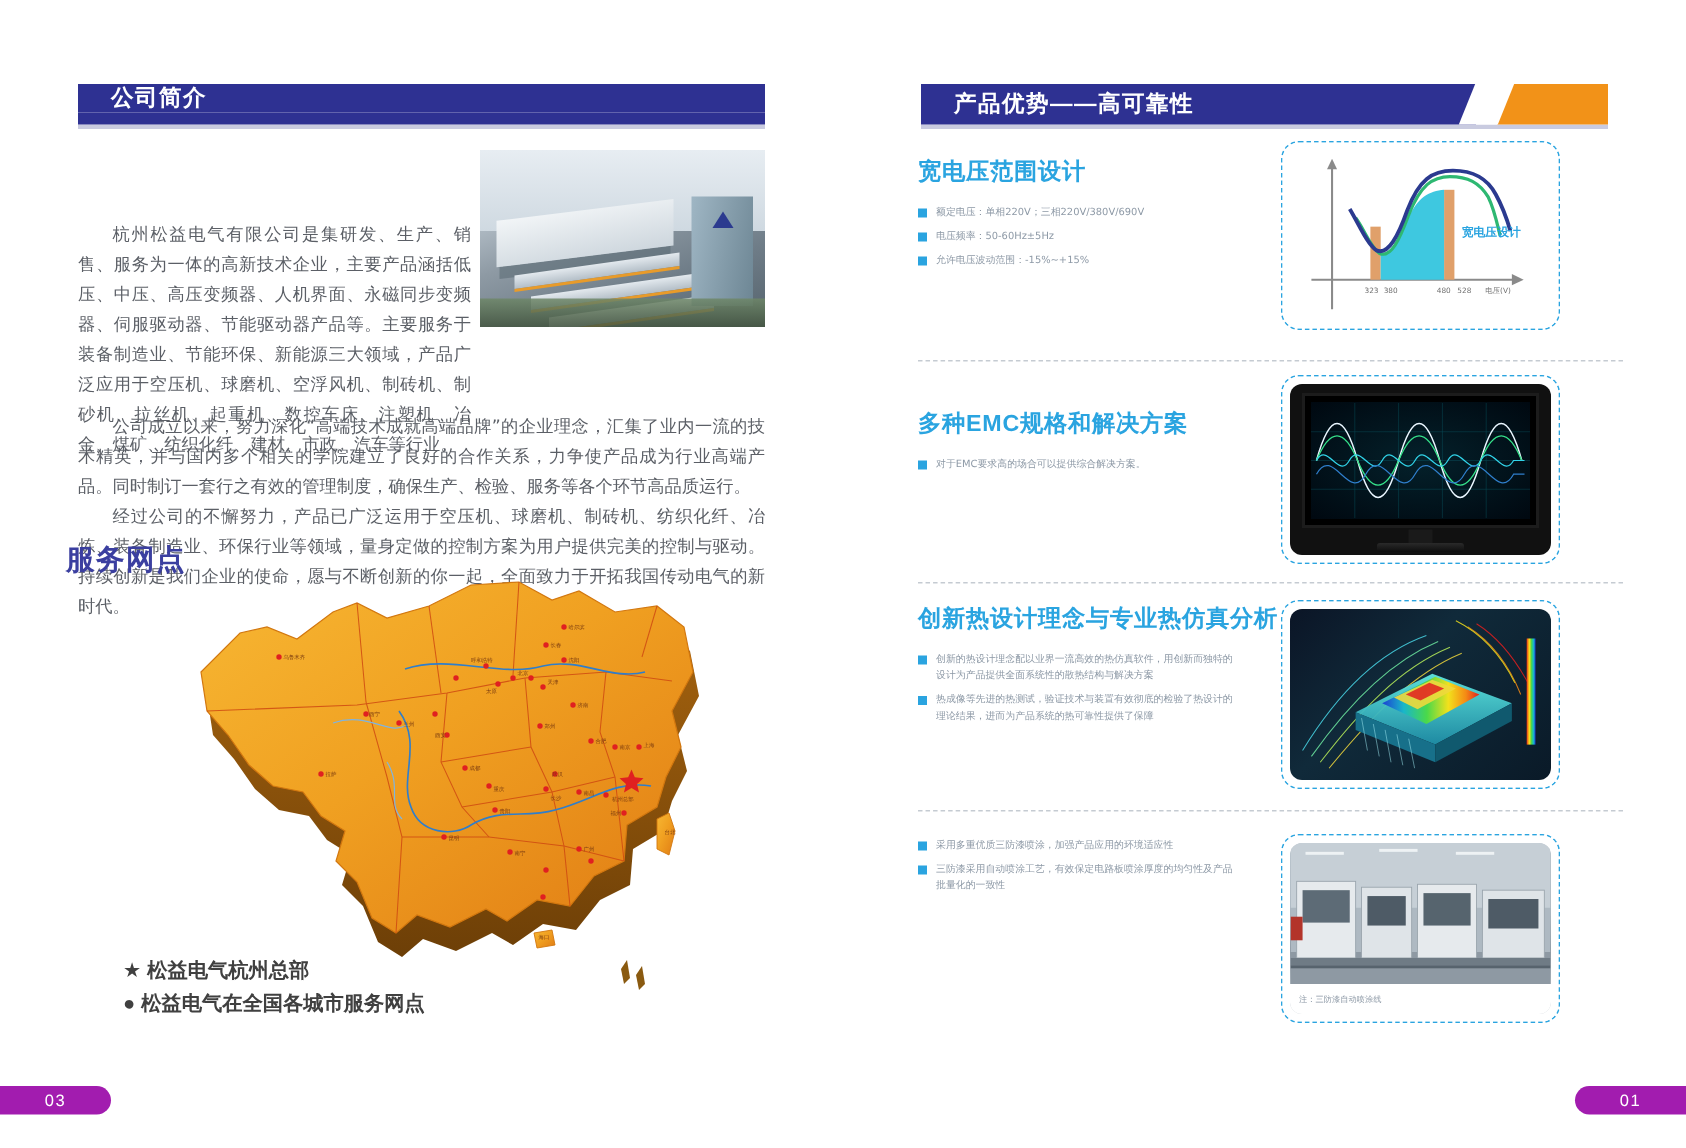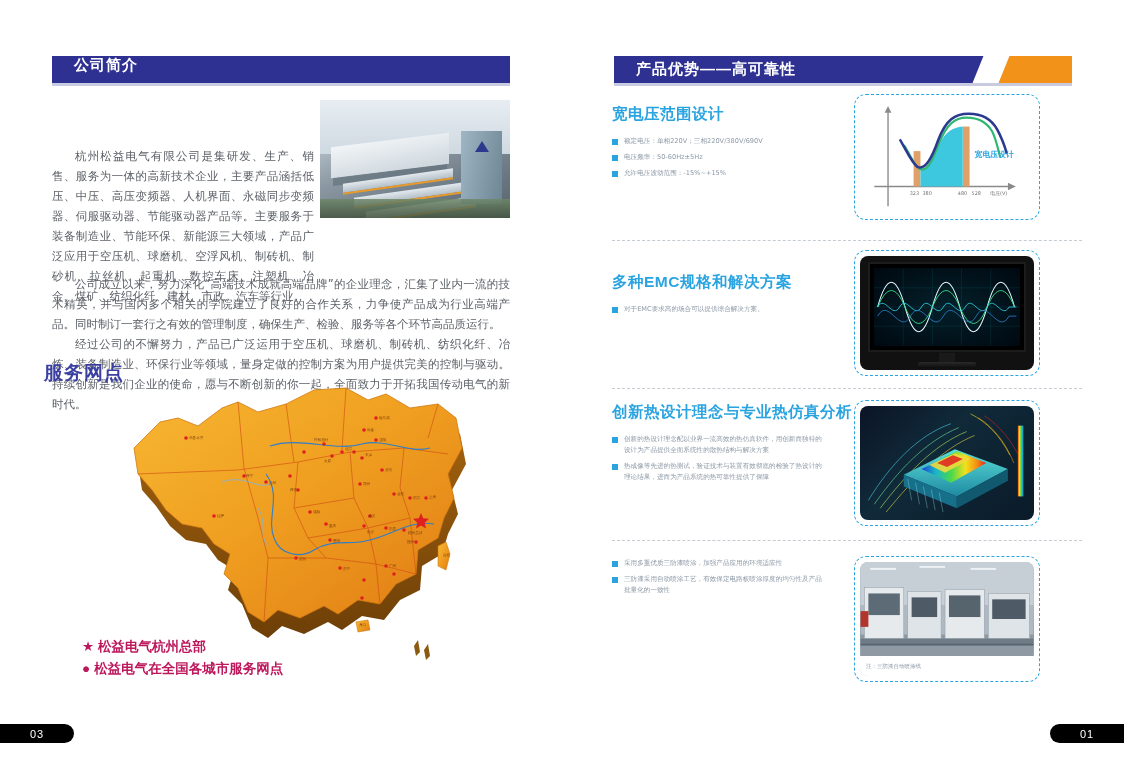"★ 松益电气杭州总部" .map-legend { color: #be185d -> #404040 }
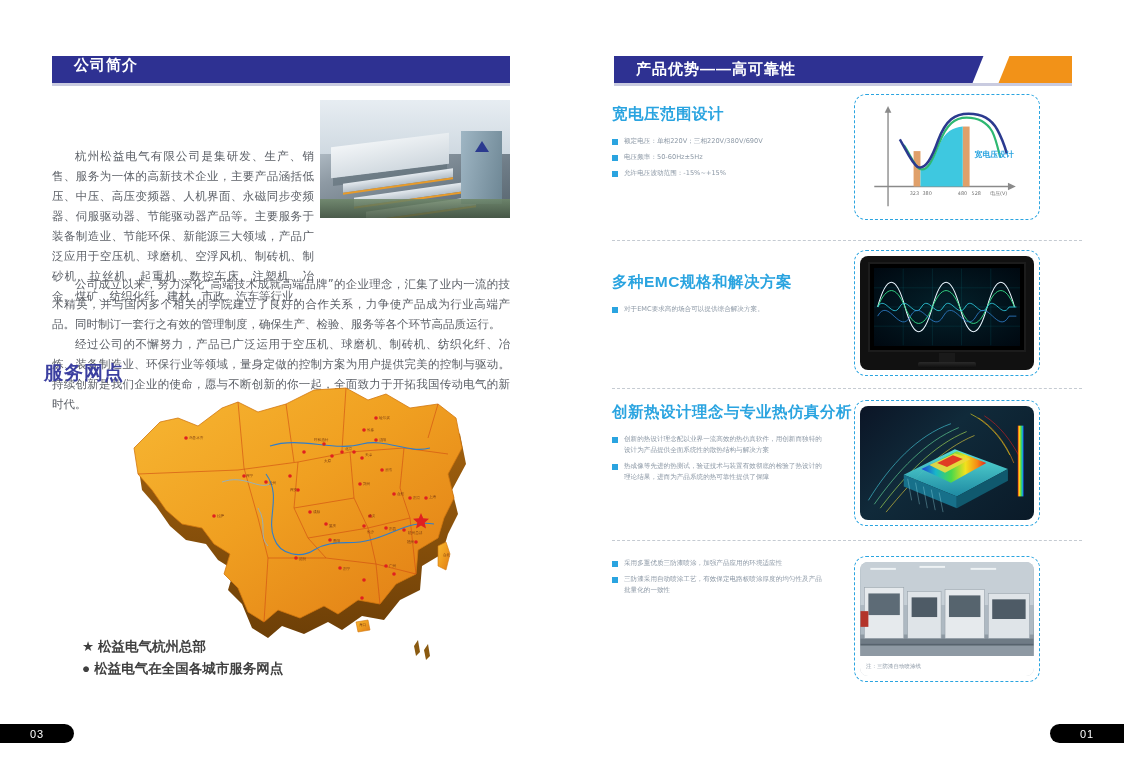"03" .pagetab { background: #000000 -> #a21caf }
